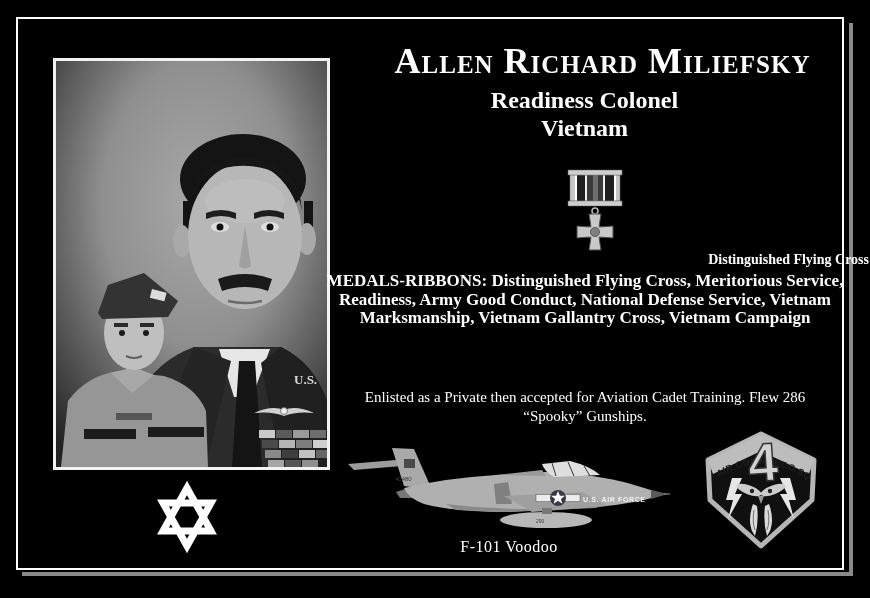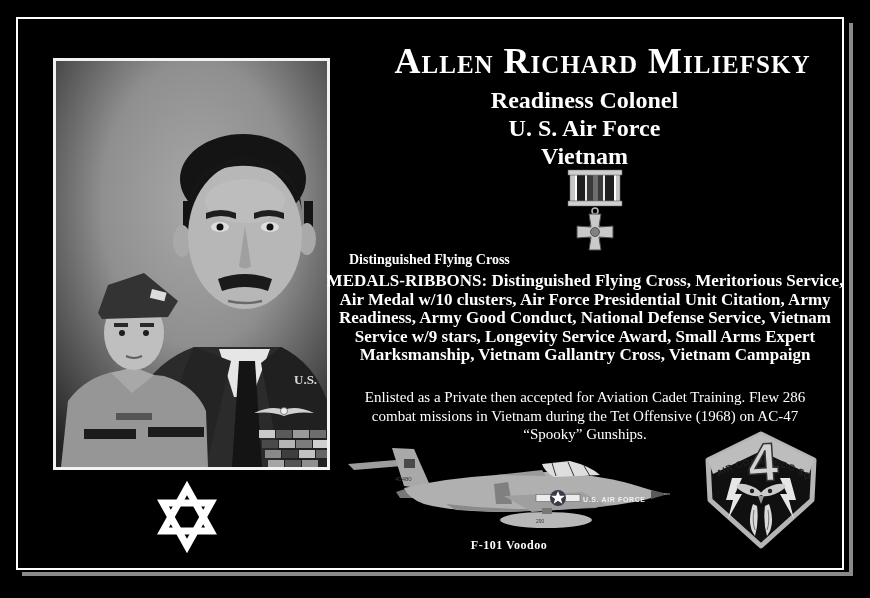"U. S. Air Force" div { html: <div>U. S. Air Force</div> -> none }
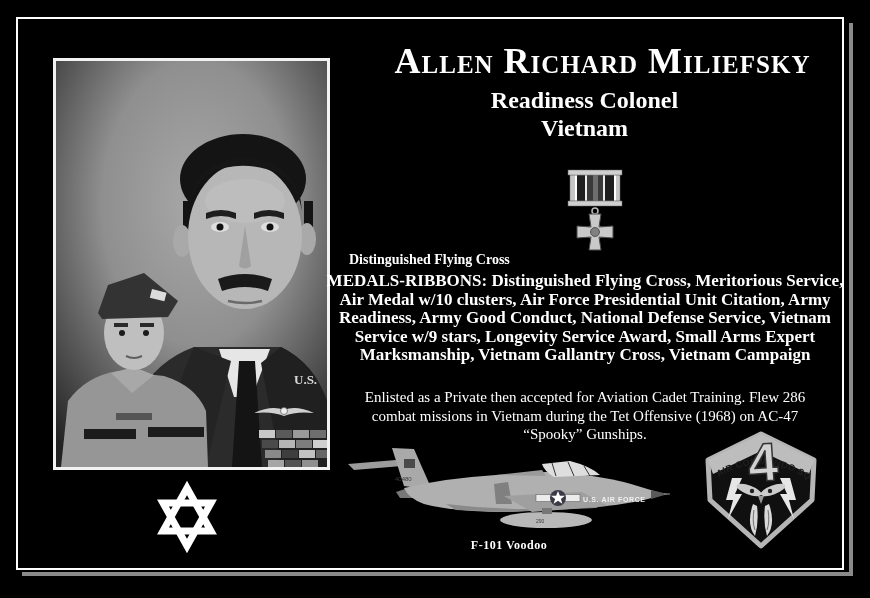"Distinguished Flying Cross" .medal-caption { text-align: left -> right }
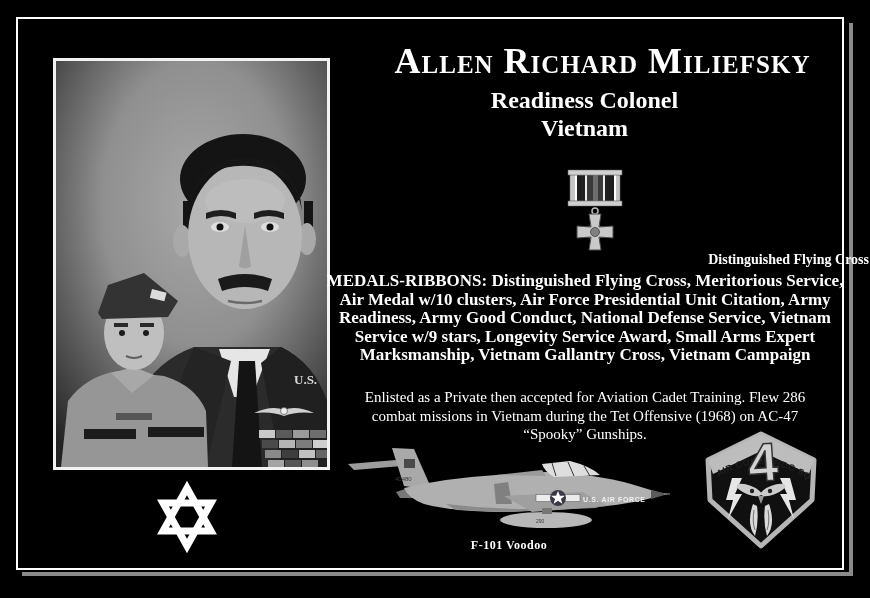"Air Medal w/10 clusters, Air" div { html: <div>Air Medal w/10 clusters, Air Force Presidential Unit Citation, Army</div> -> none }
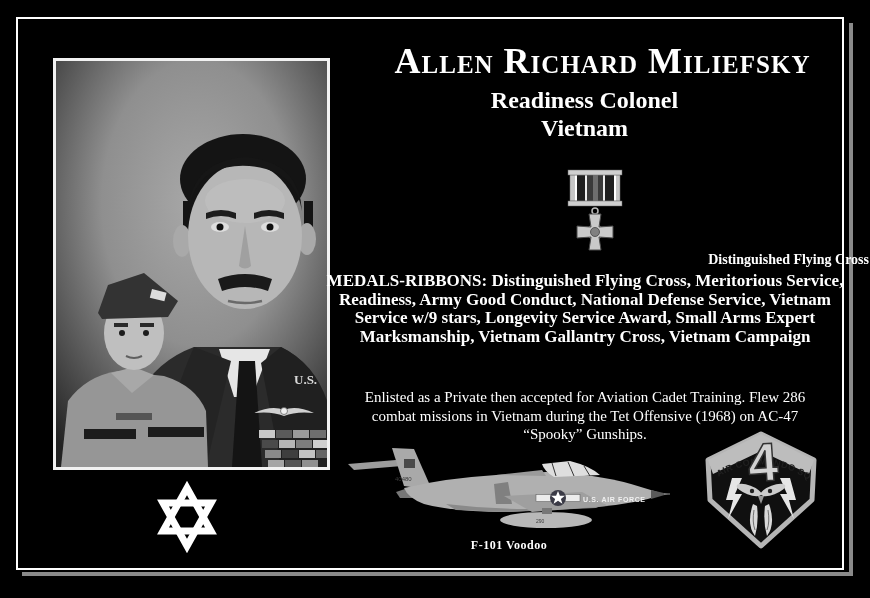"Service w/9 stars, Longevity Service" div { html: <div>Service w/9 stars, Longevity Service Award, Small Arms Expert</div> -> none }
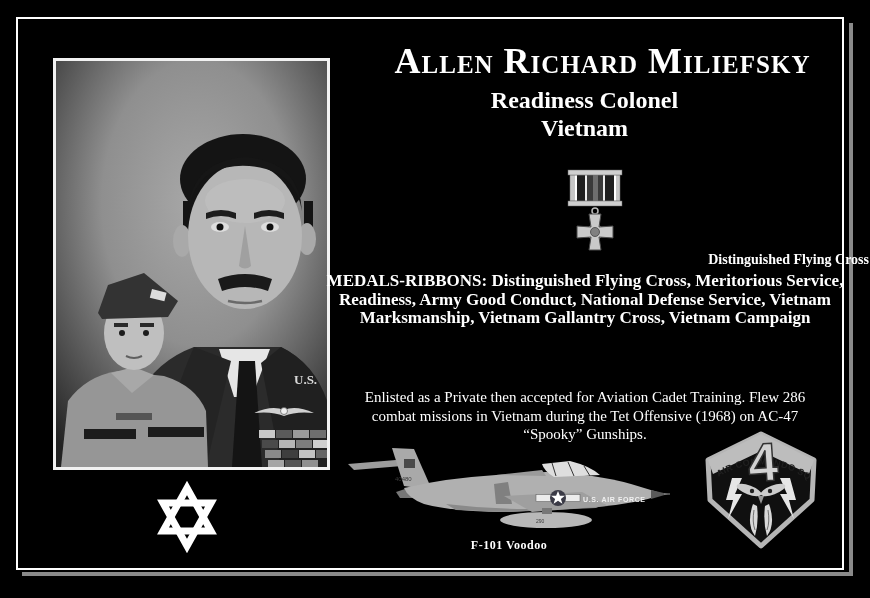"combat missions in Vietnam during" div { html: <div>combat missions in Vietnam during the Tet Offensive (1968) on AC-47</div> -> none }
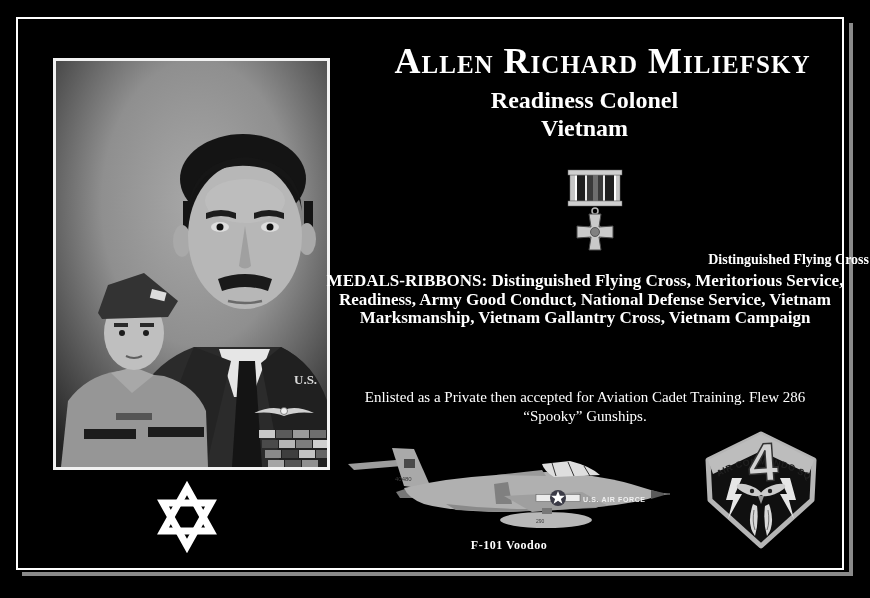"F-101 Voodoo" .plane-caption { font-size: 12px -> 16px; font-weight: bold -> normal }
